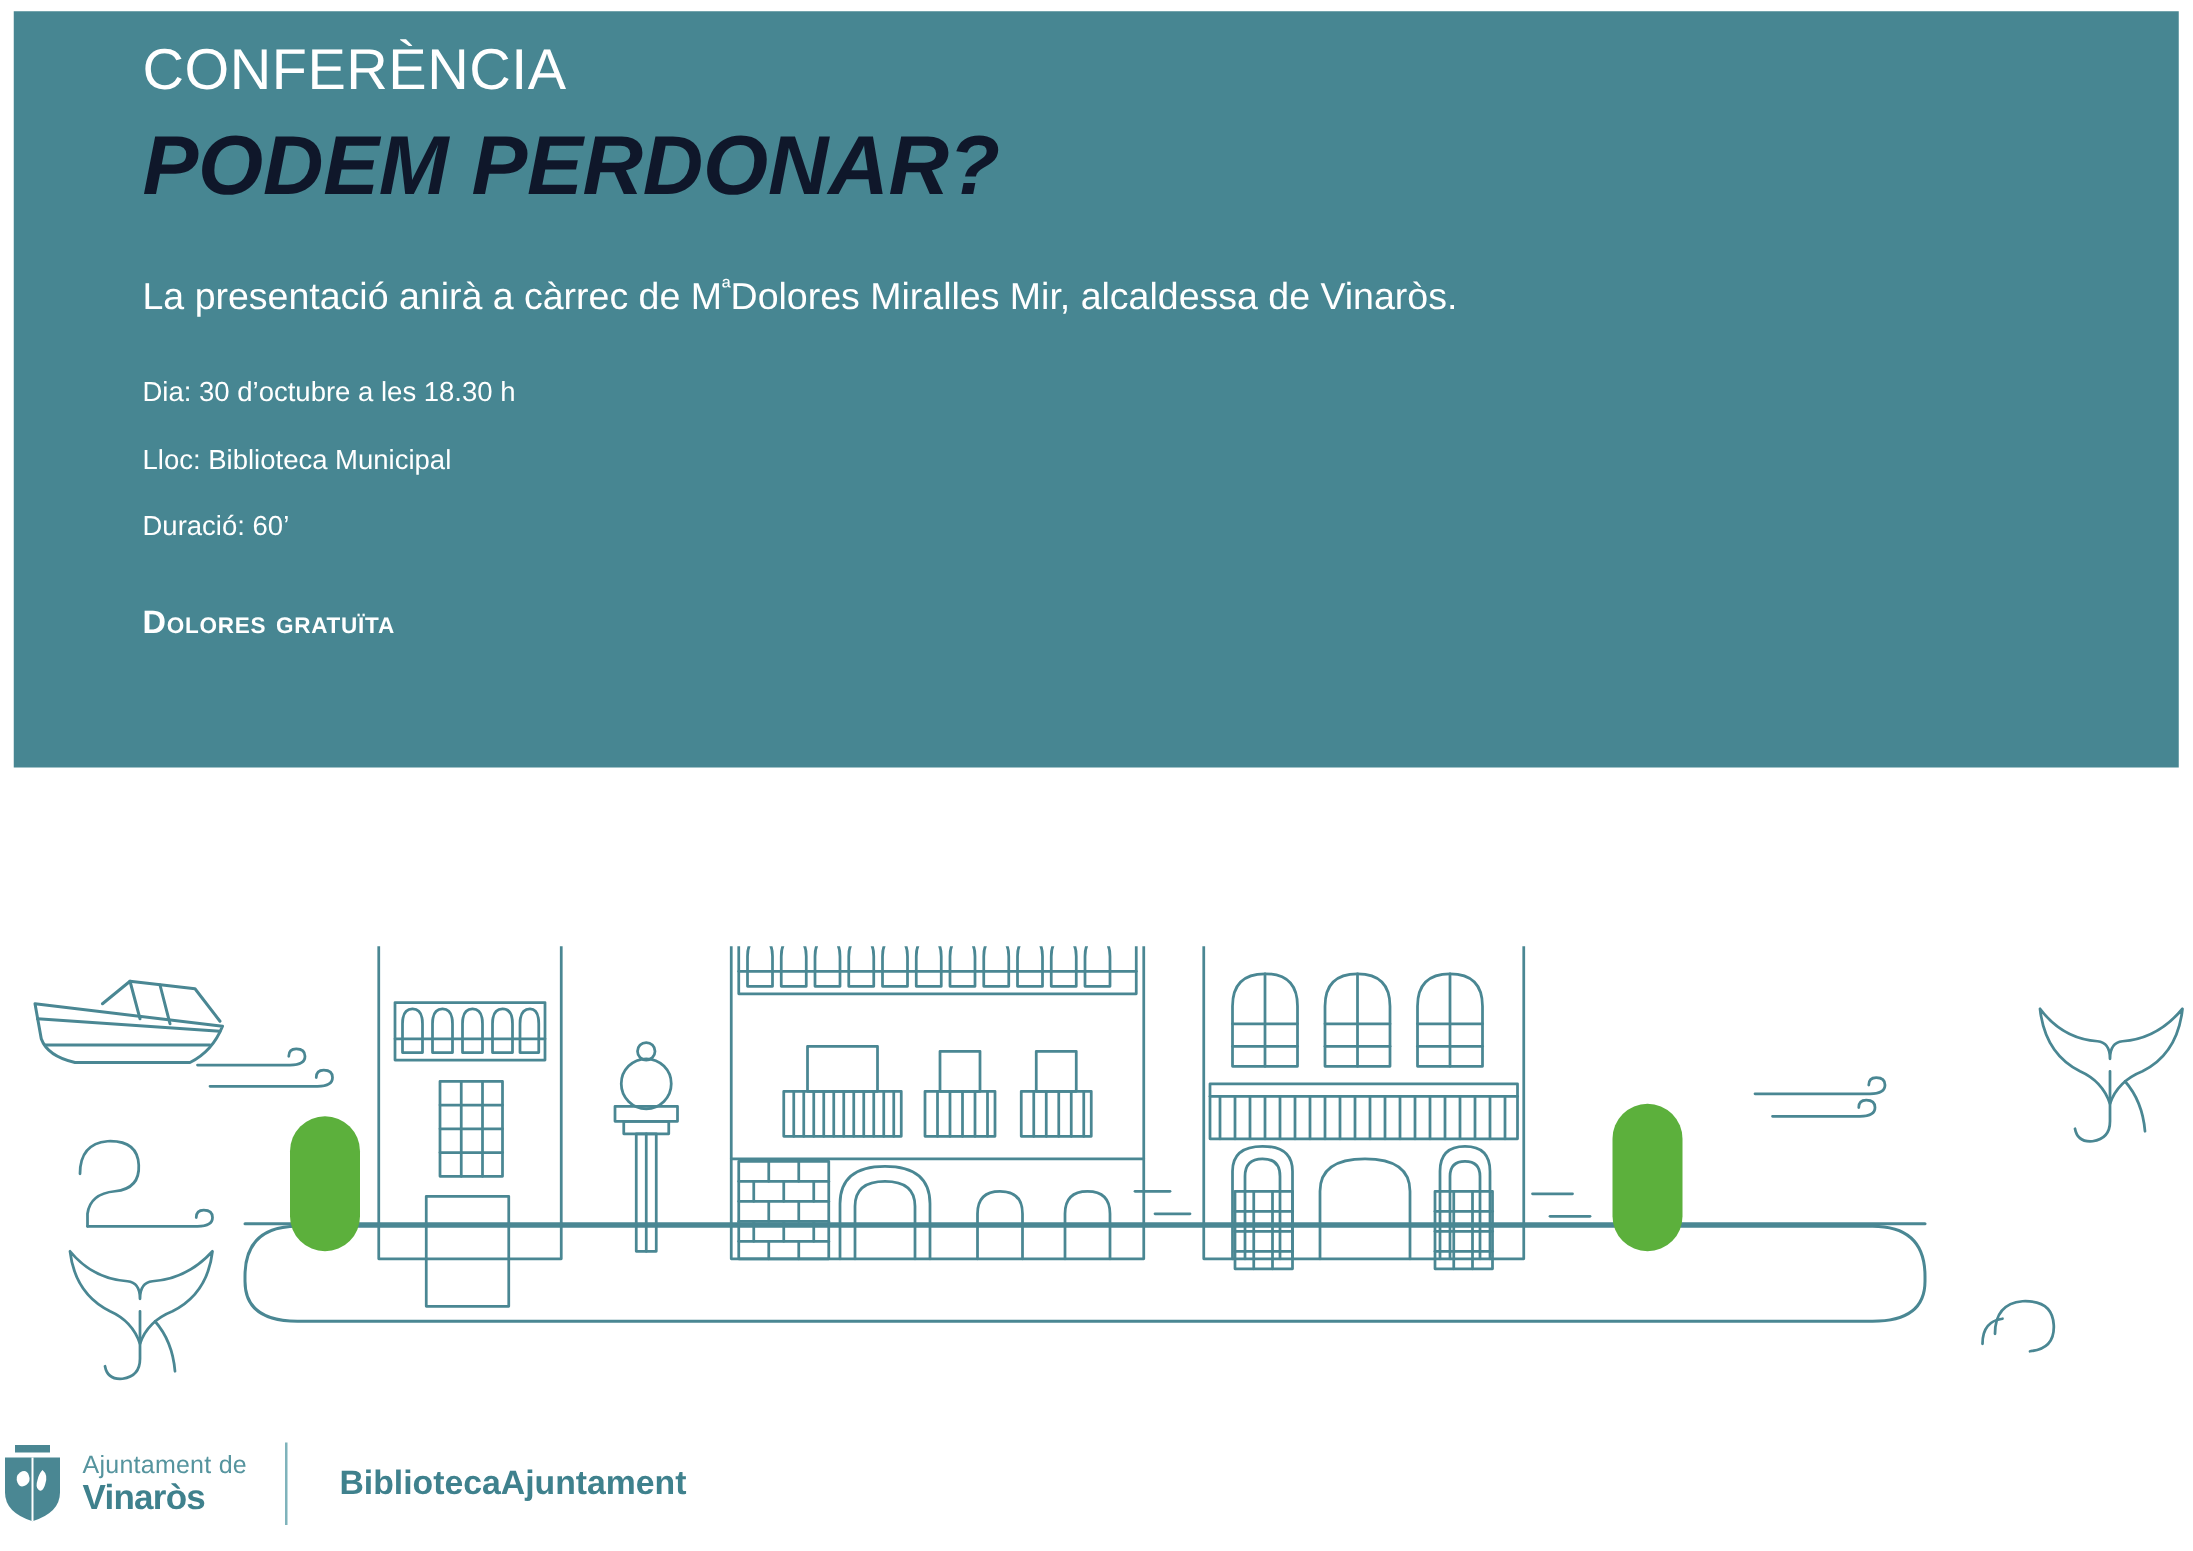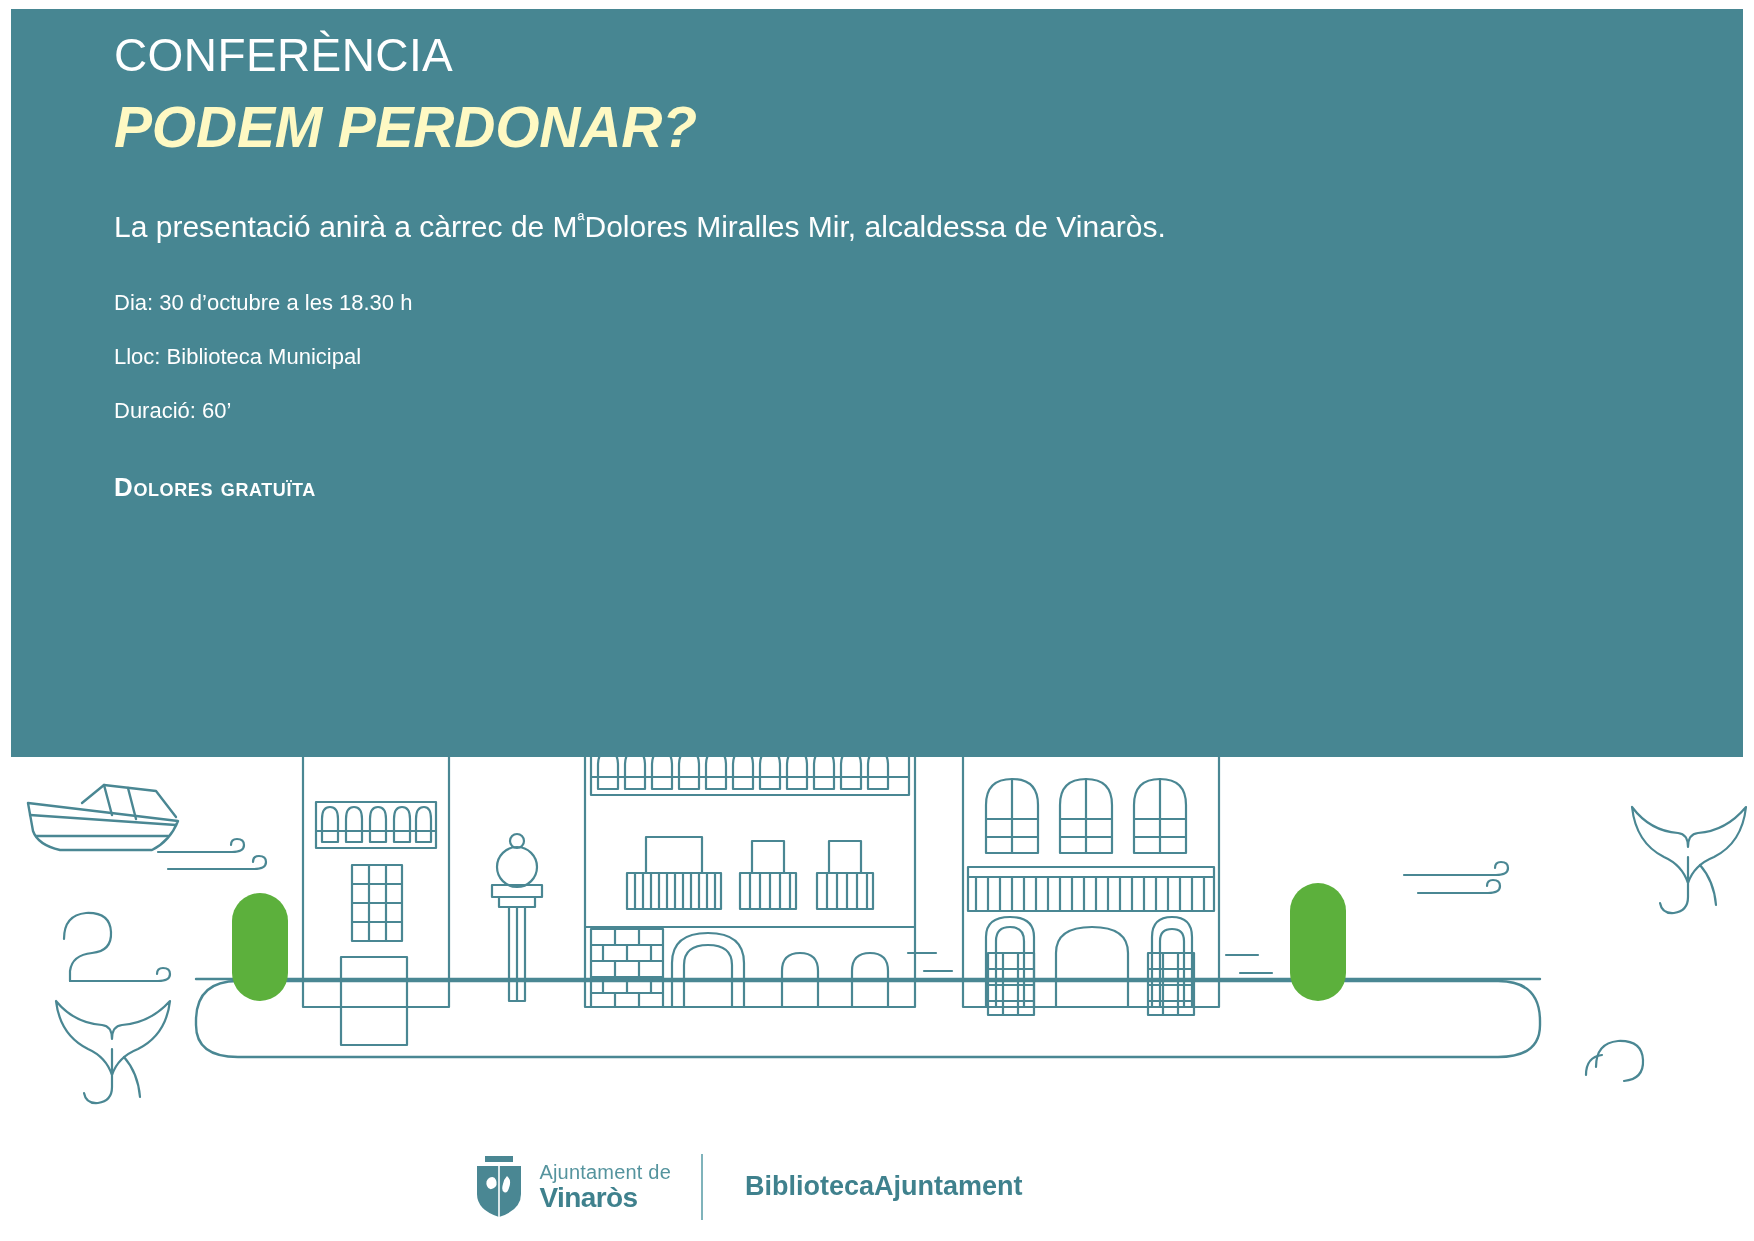"CONFERÈNCIA" .panel { height: 748px -> 605px }
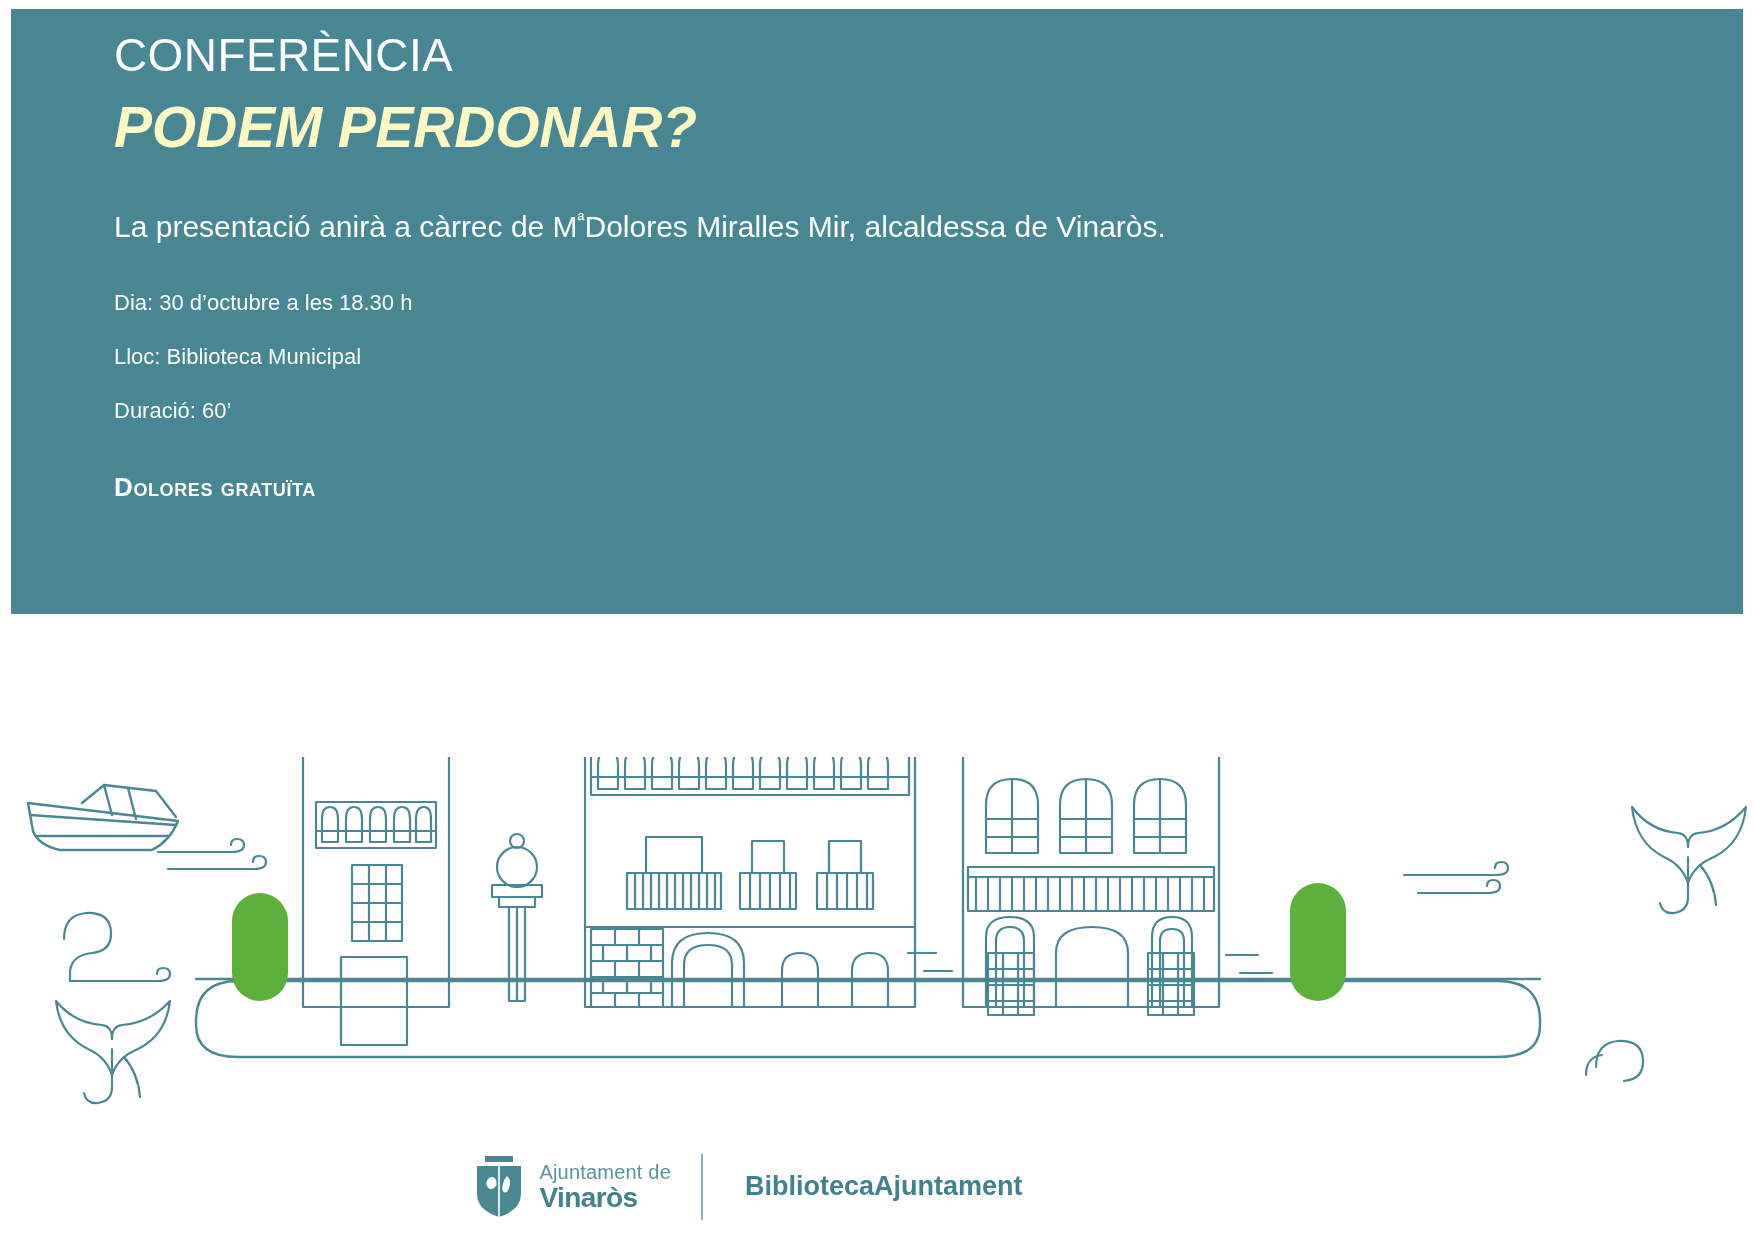"PODEM PERDONAR?" .headline { color: #fef9c3 -> #0f172a; font-size: 57px -> 67px }
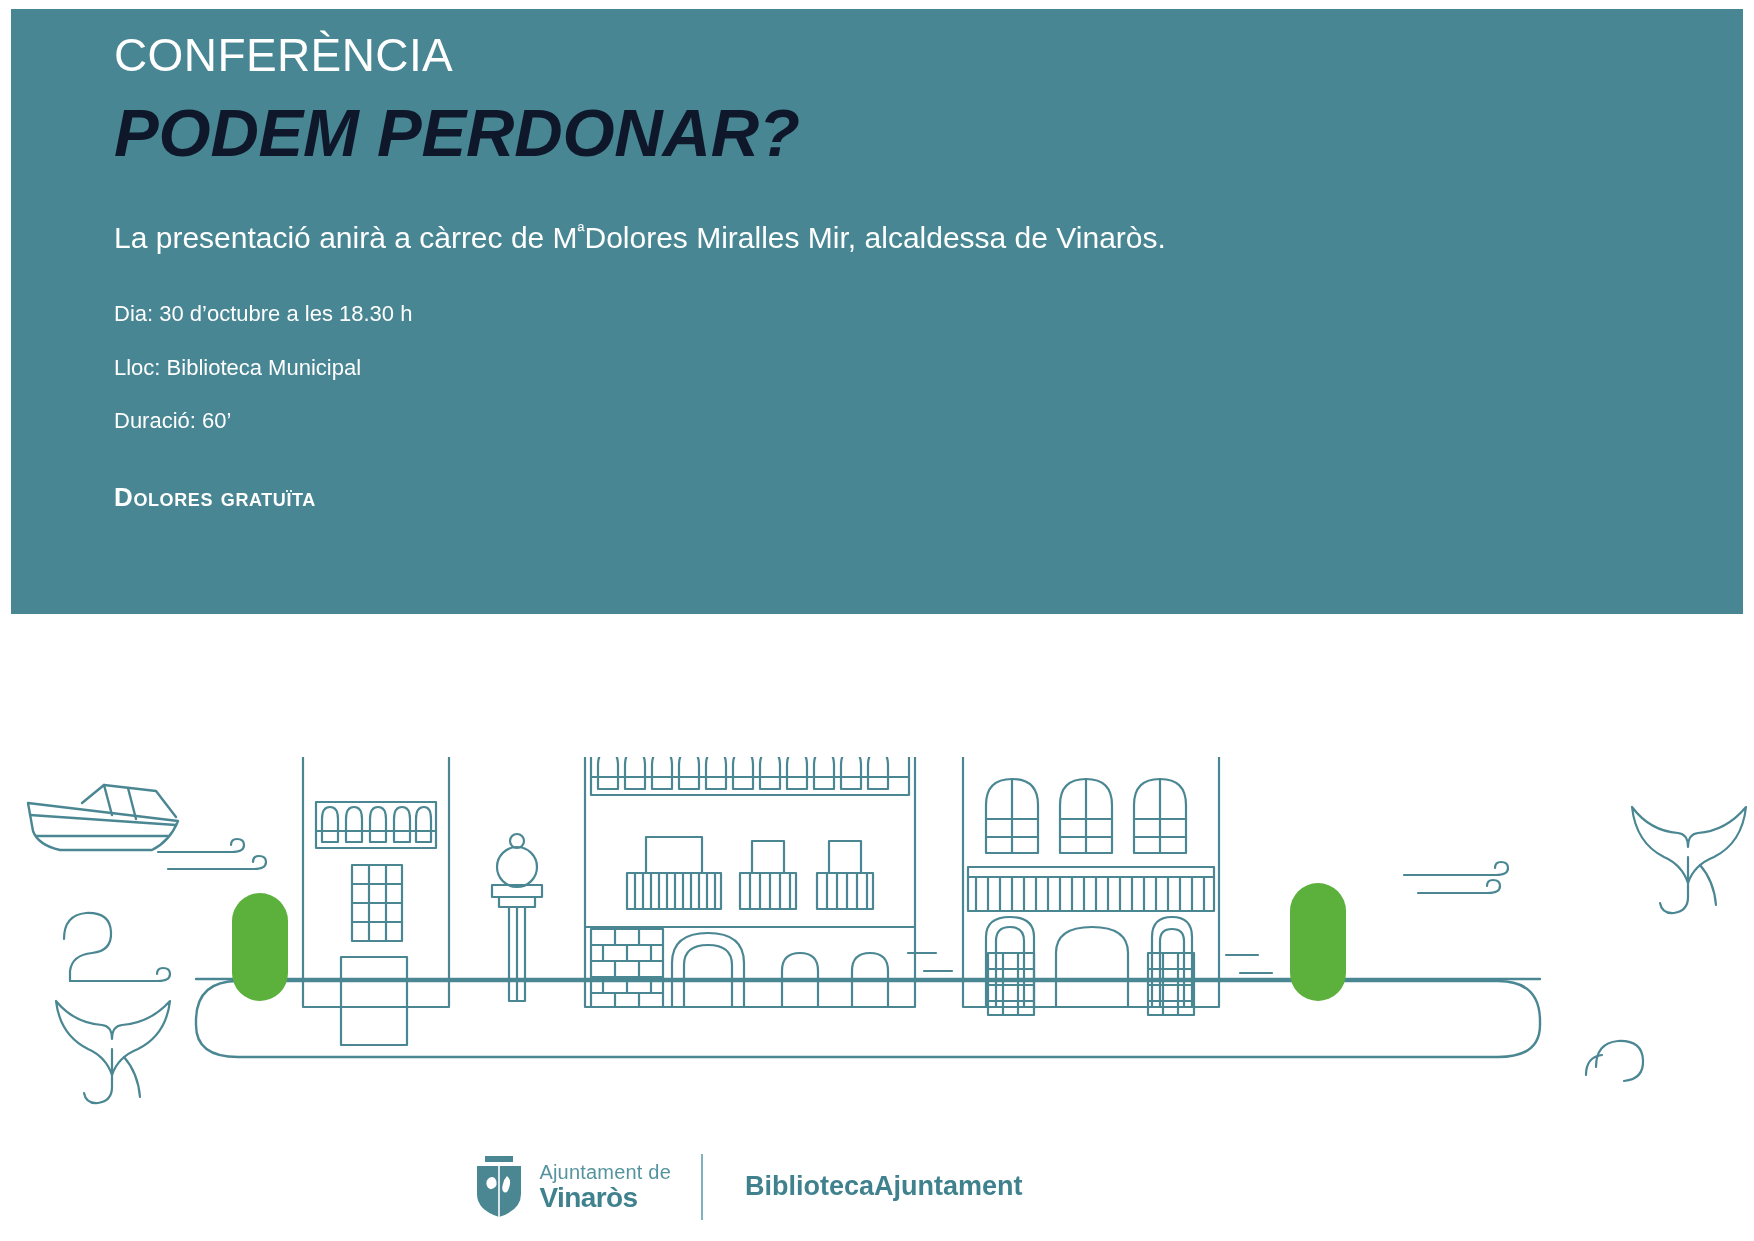"Ajuntament de" .footer { justify-content: center -> none }
